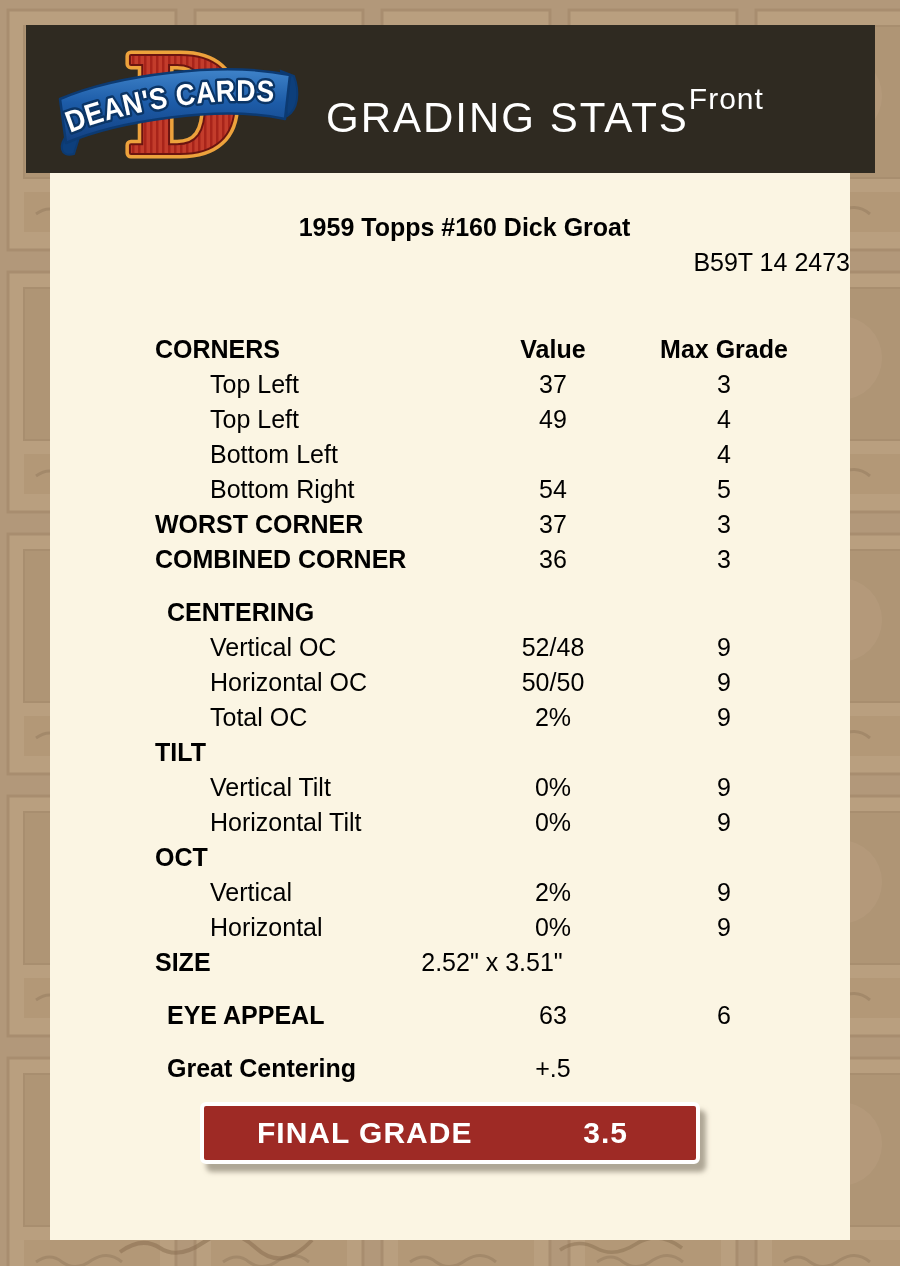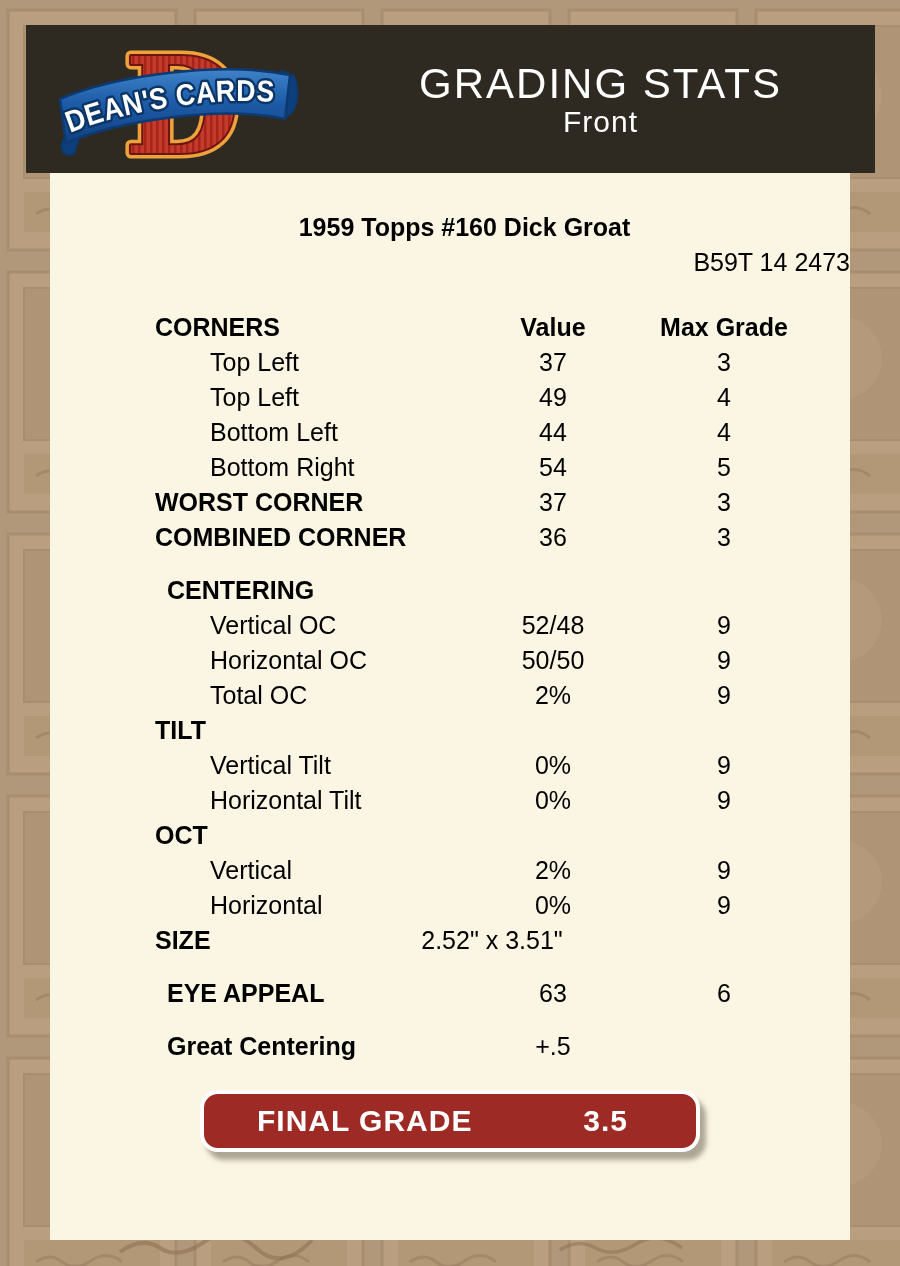"GRADING STATS" .titles { flex-direction: column -> row }
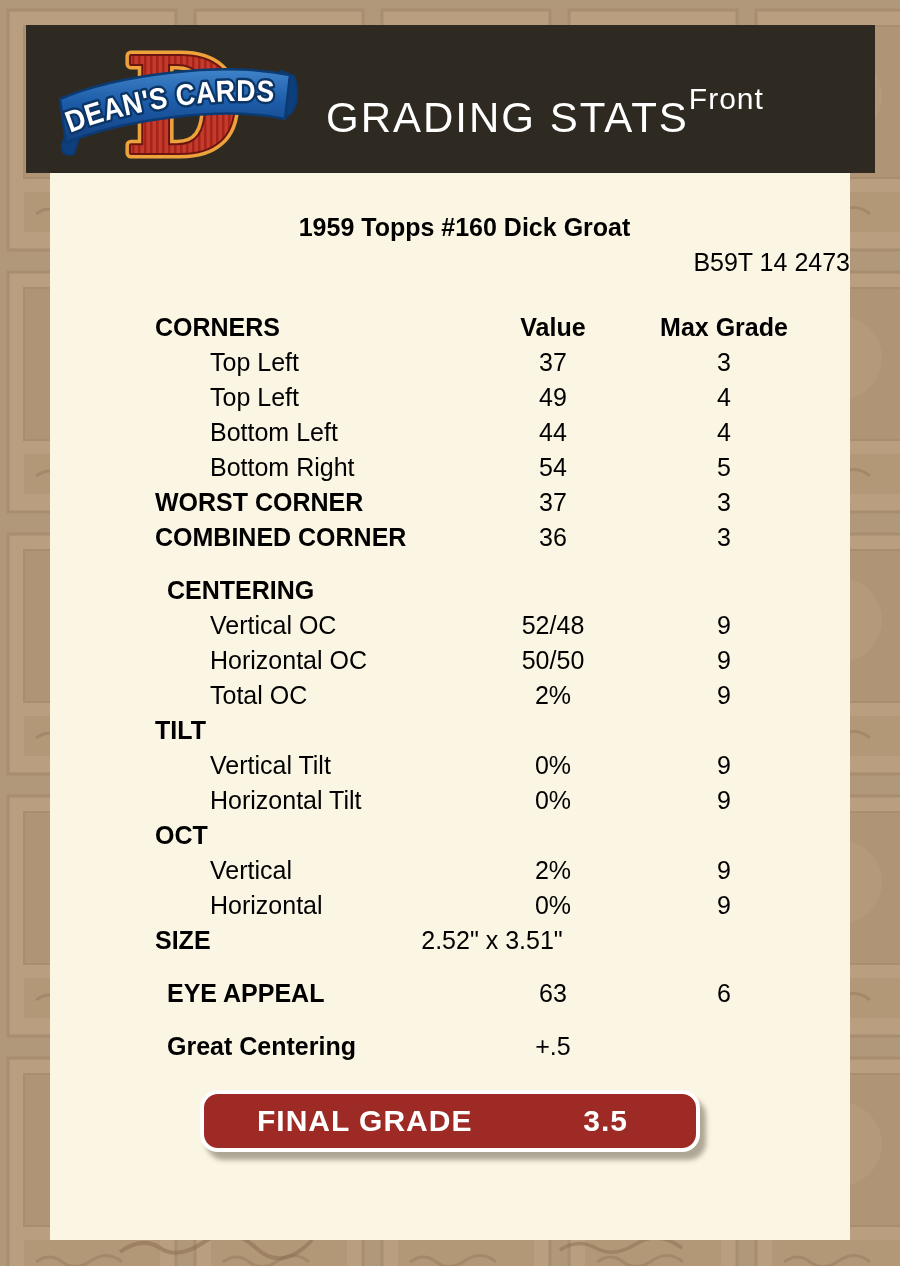"CORNERS" .stats-table { margin-top: 30px -> 52px }
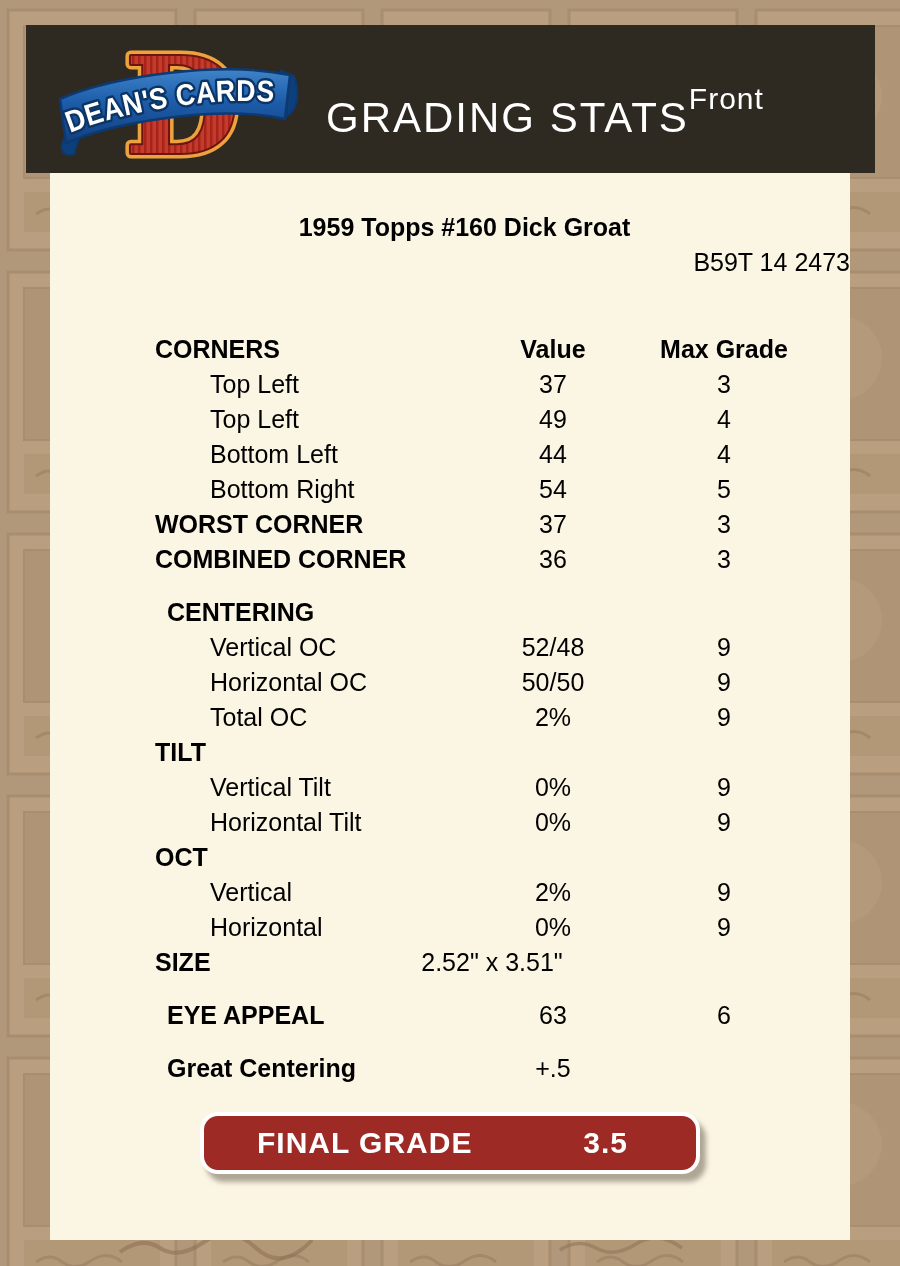"44" div.cell { html: <div>44</div> -> none }
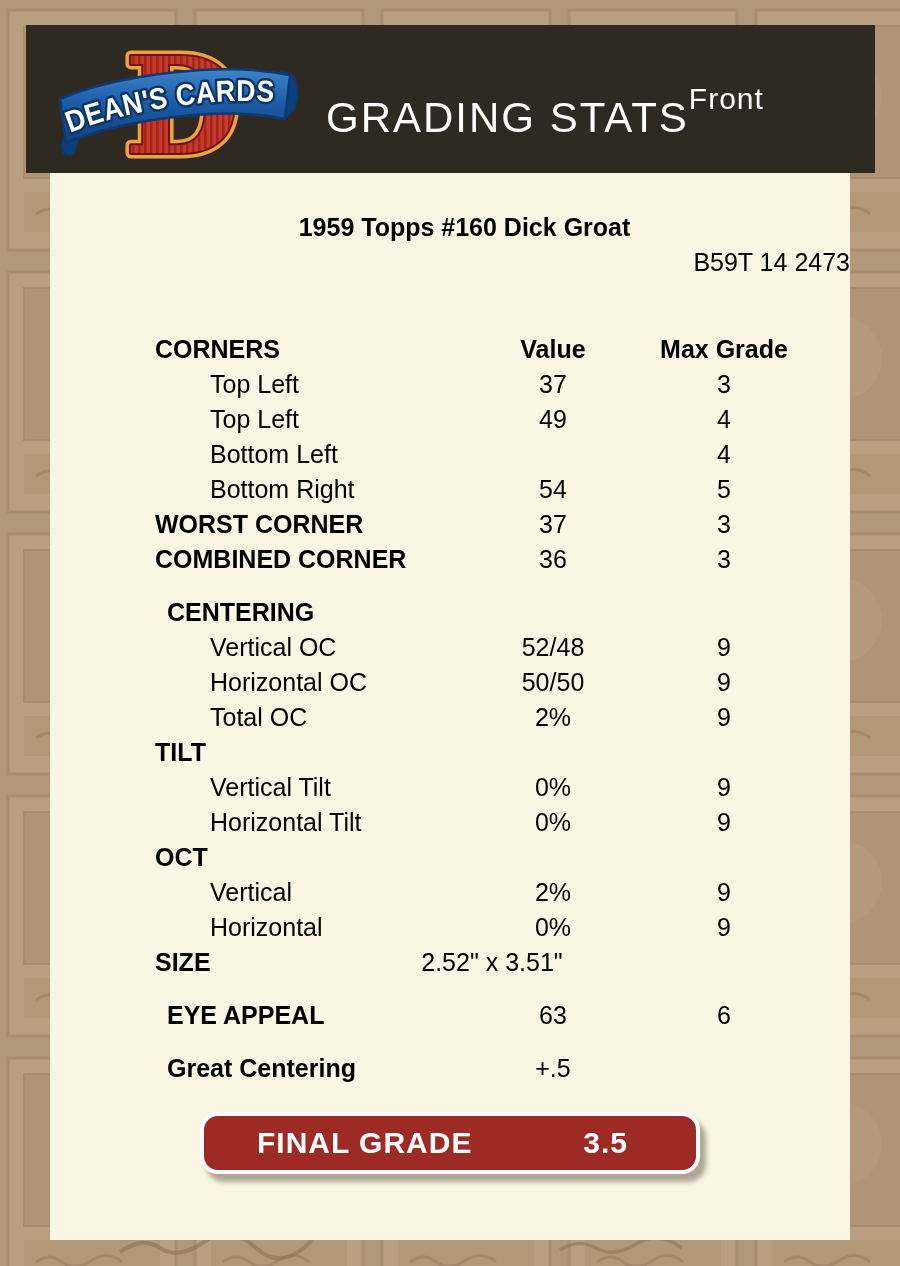"FINAL GRADE" .final-grade { border-radius: 18px -> 6px; margin: 26px auto 0 -> 16px auto 0 }
